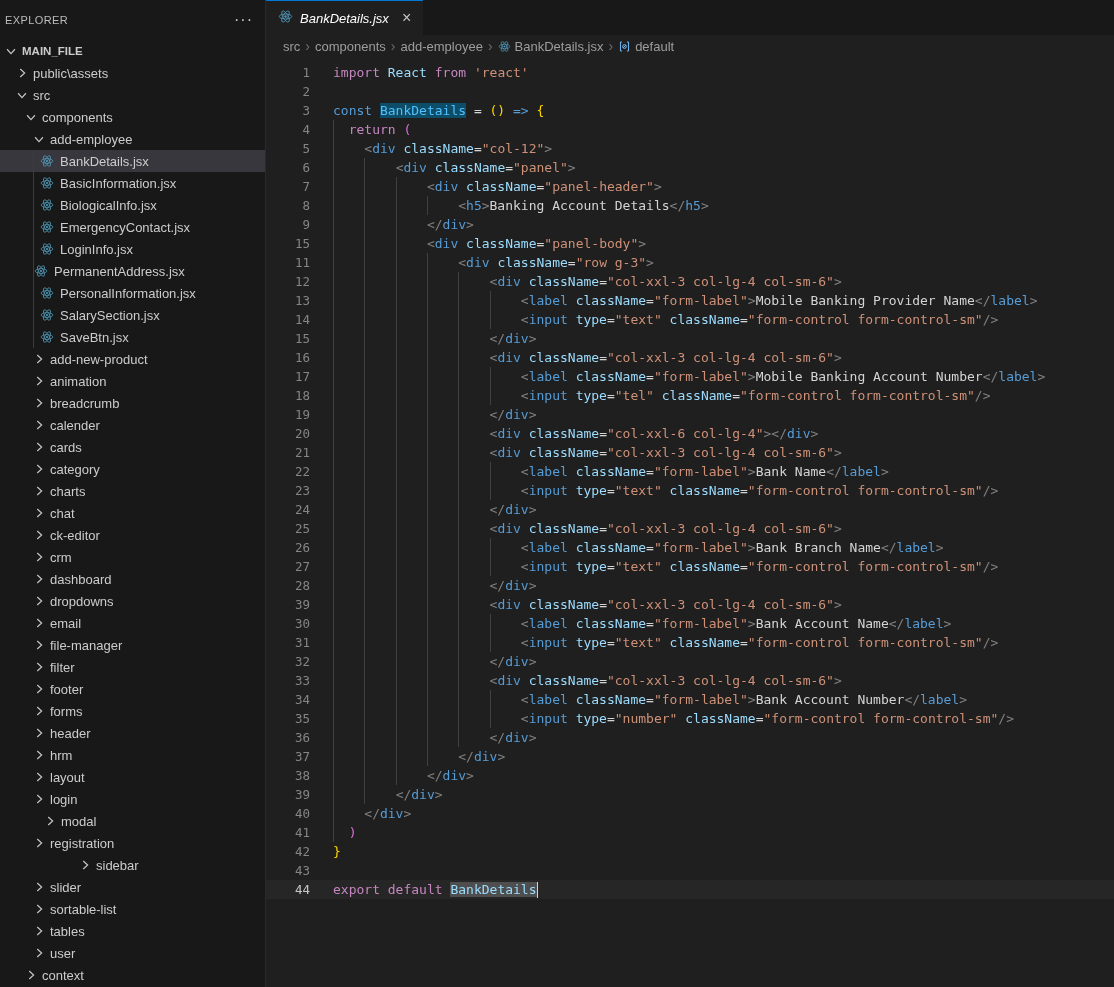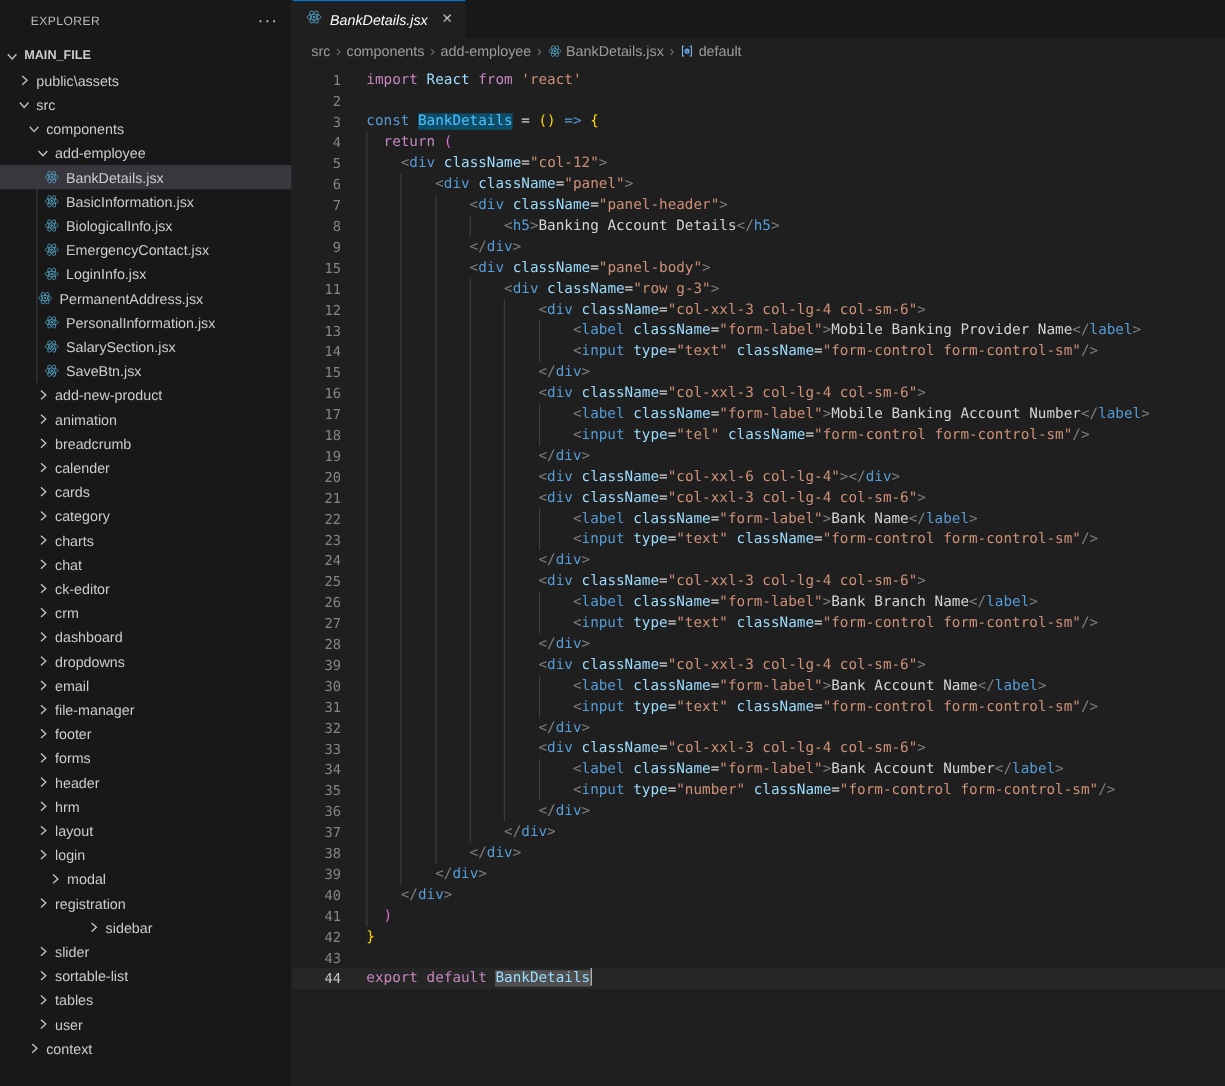"EXPLORER" .sb-header { padding: 0 12px 0 28px -> 0 12px 0 5px }
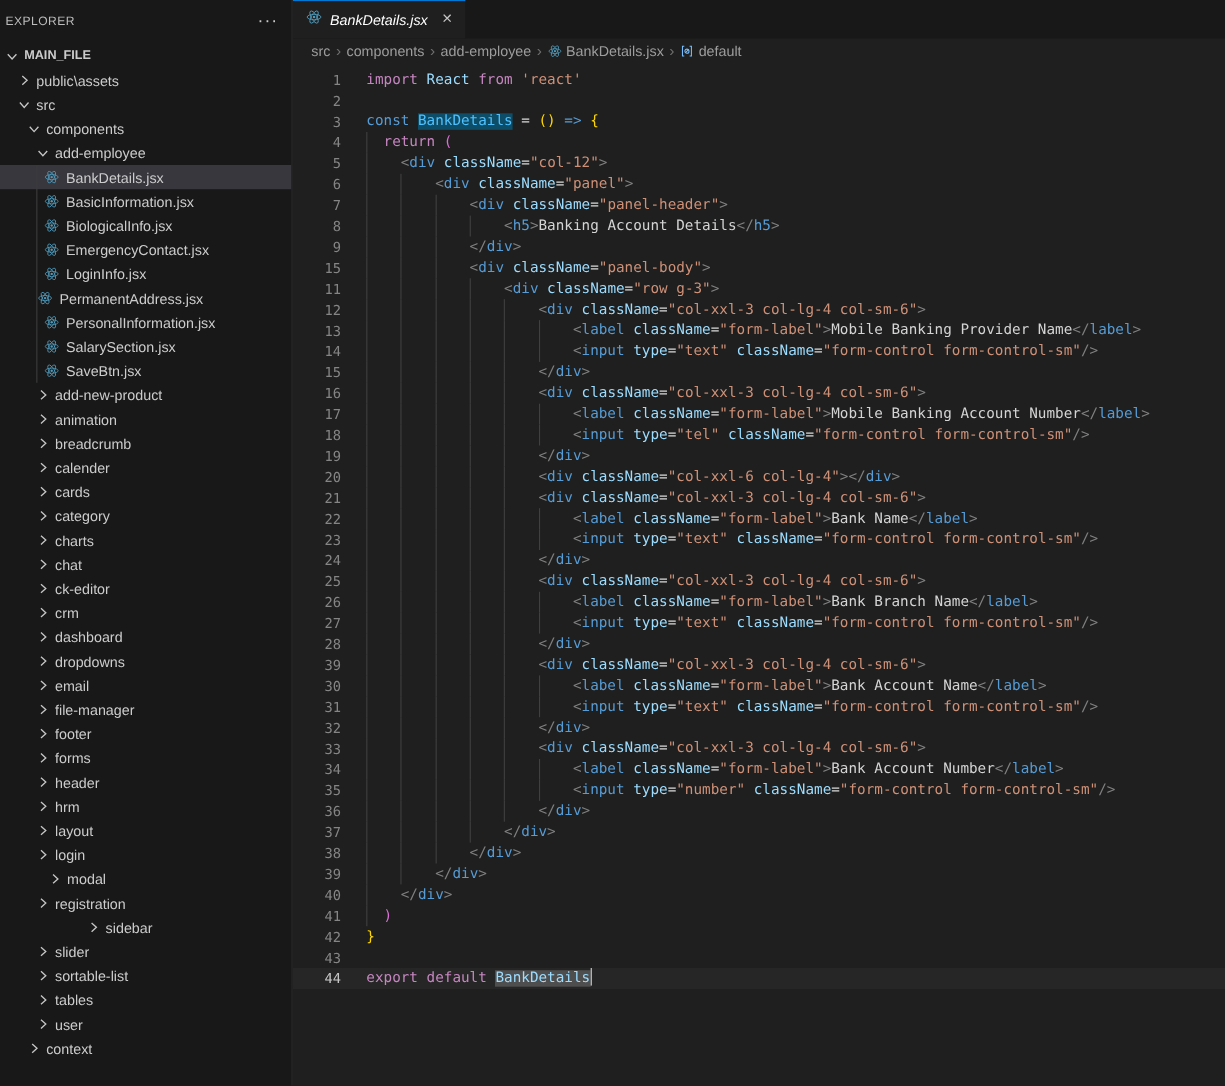"filter" div.row { html: none -> <div> <span> <svg> <path></path> </svg> </span> <span>filter</span> </div> }
